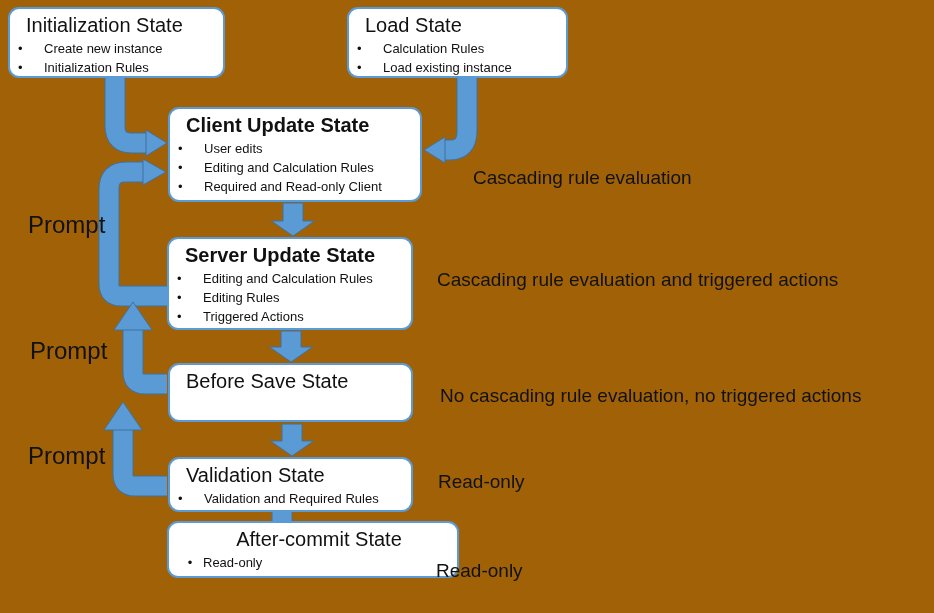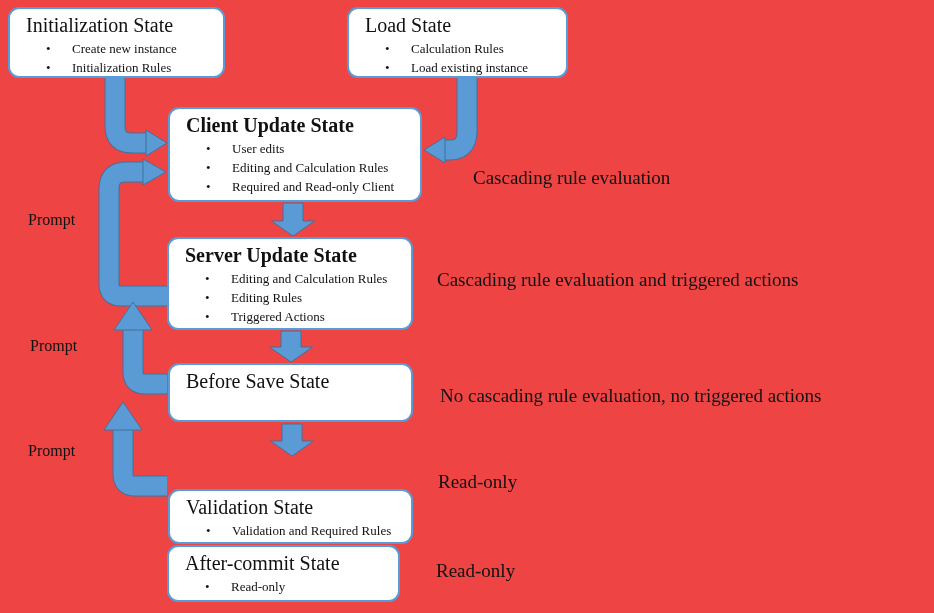"Initialization State" #canvas { background: #ef4444 -> #a16207; font-family: Liberation Serif, serif -> Liberation Sans, sans-serif }
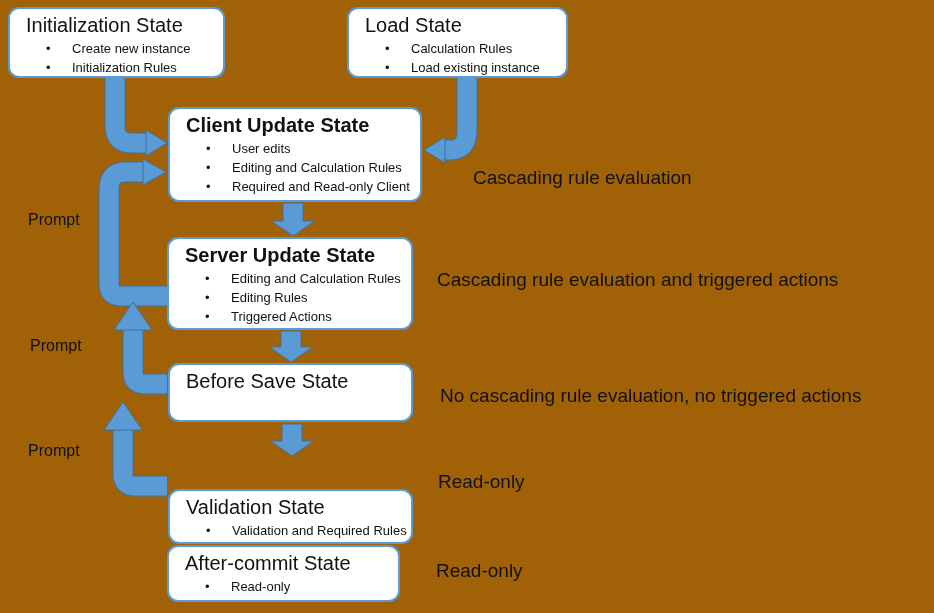"Create new instance" .bullet { padding-left: 36px -> 8px }
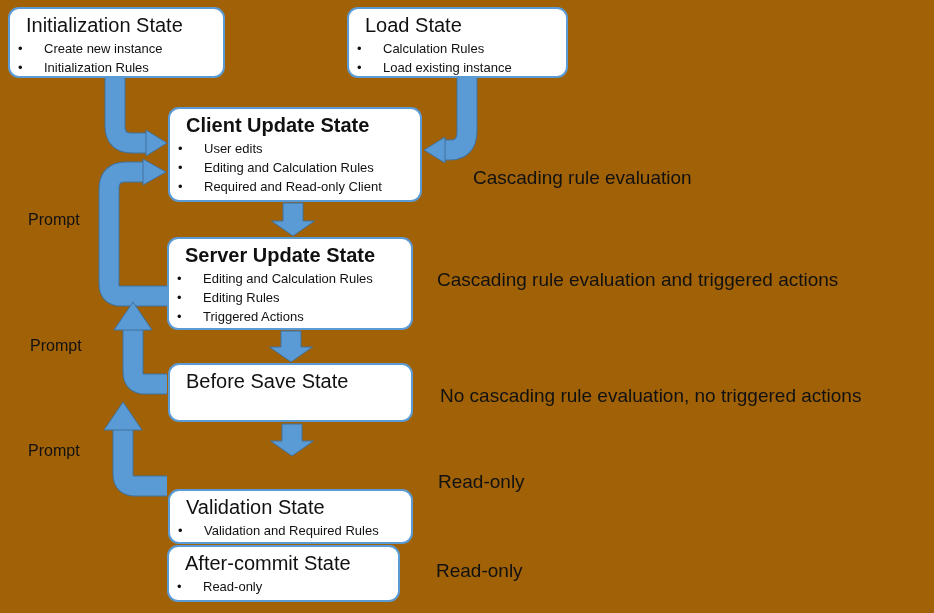"Prompt" .prompt-label { font-size: 16px -> 24px }
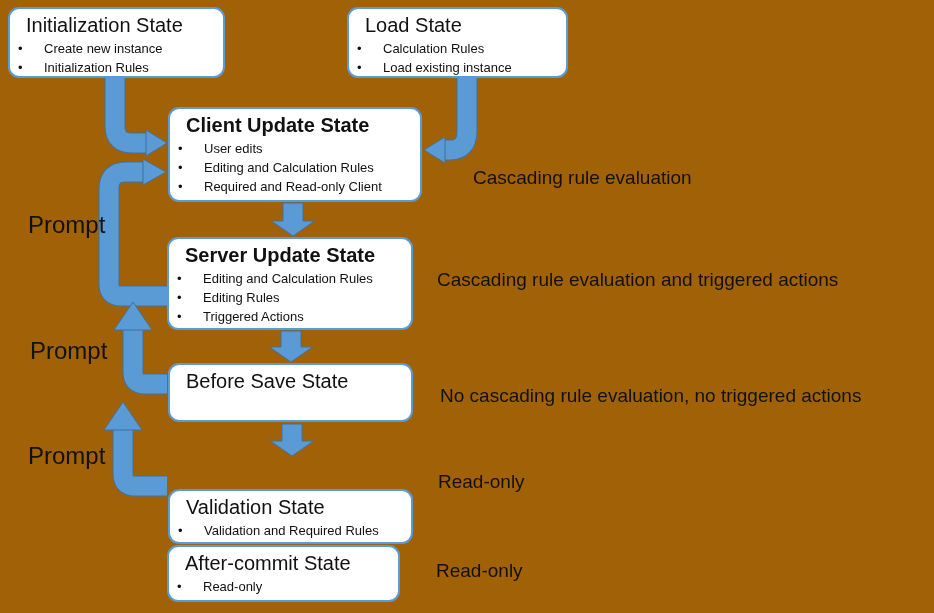"Validation State" div.box { margin-top: 32px -> none }
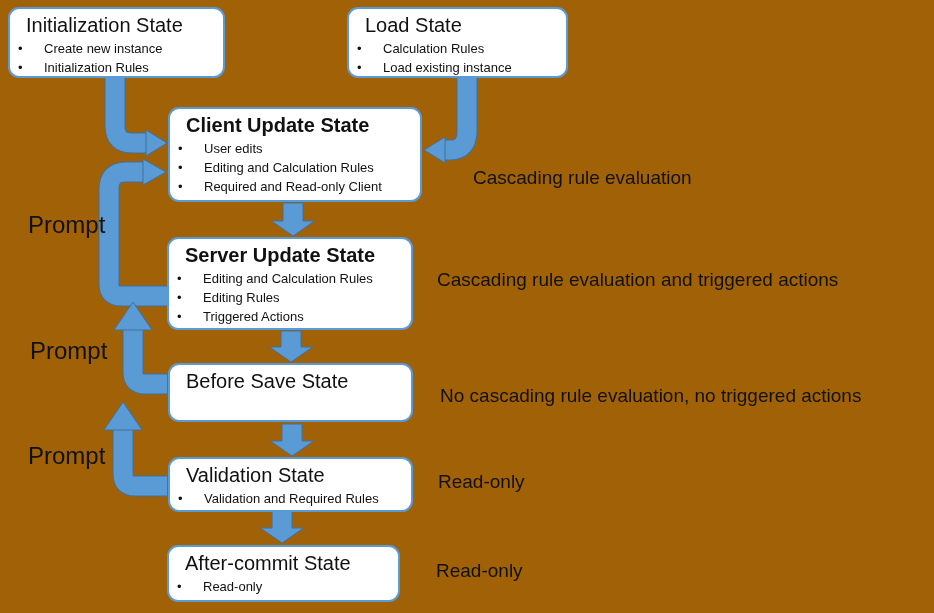"After-commit State" div.box { text-align: none -> center; top: 545px -> 521px; width: 233px -> 292px }
